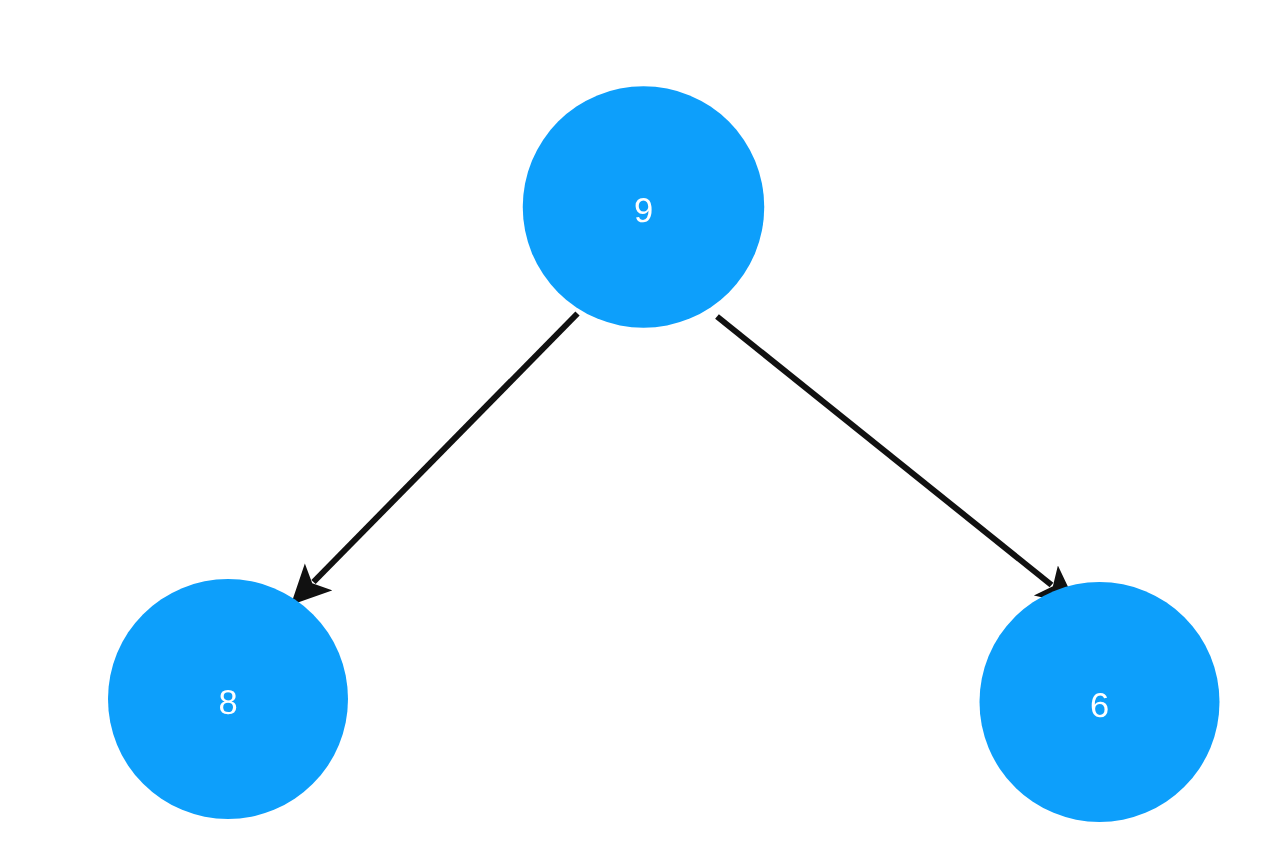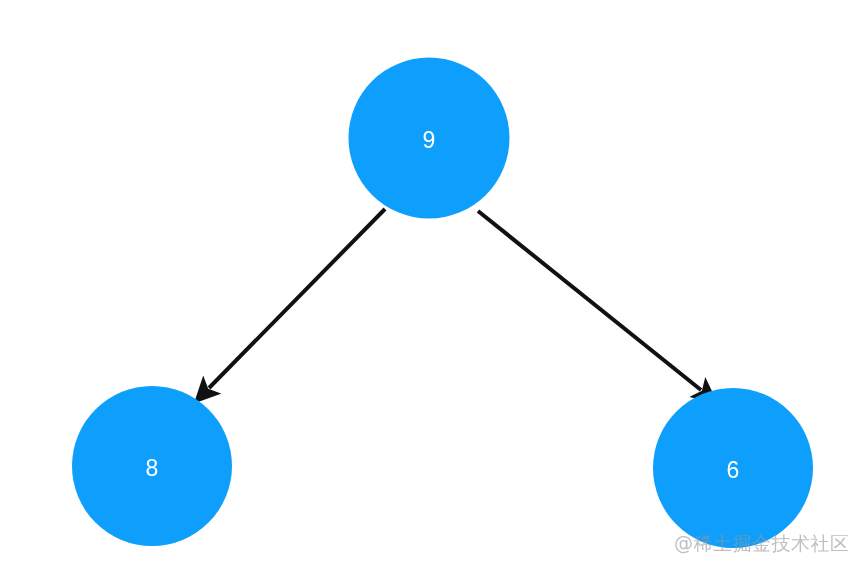"@稀土掘金技术社区" div { html: <div>@稀土掘金技术社区</div> -> none }
